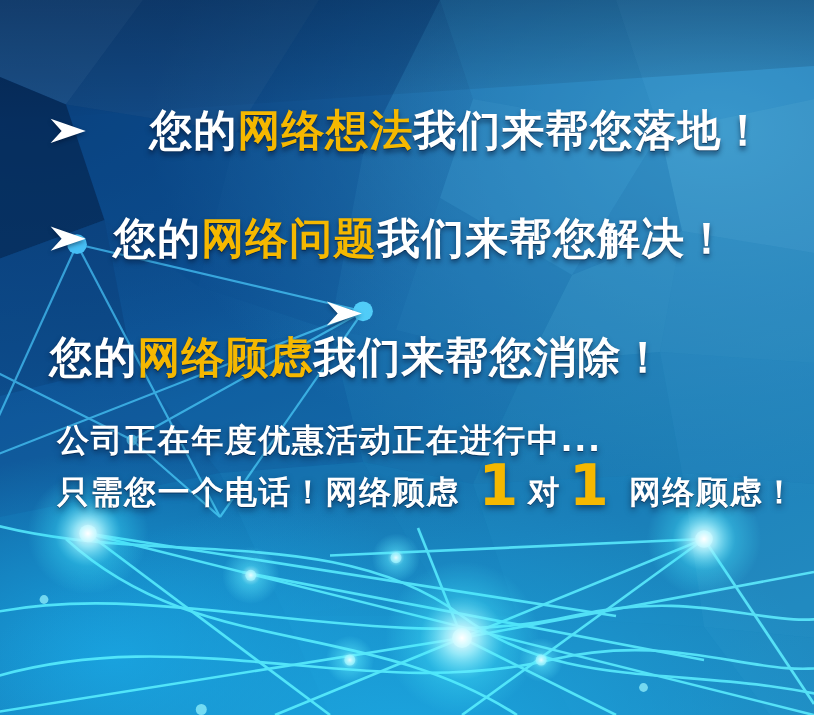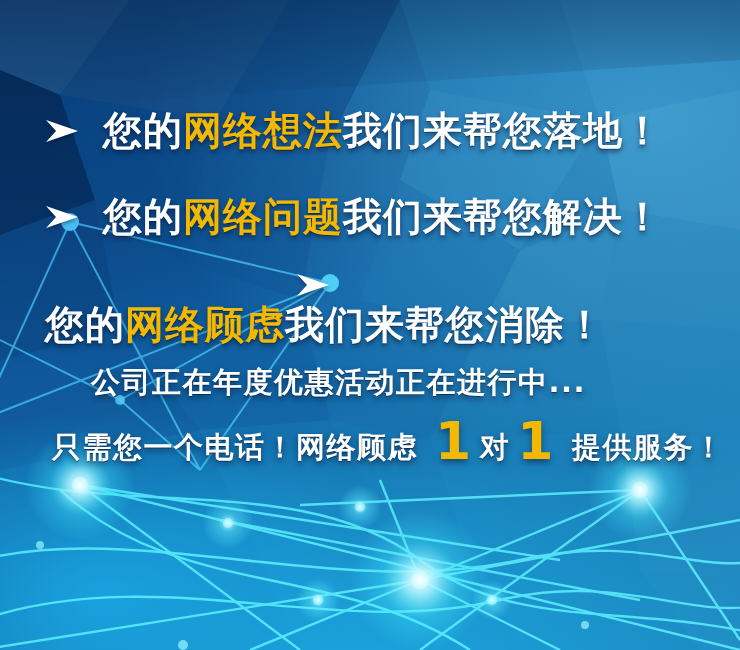"您的网络想法我们来帮您落地！" div.row { gap: none -> 33px; top: 104px -> 92px }
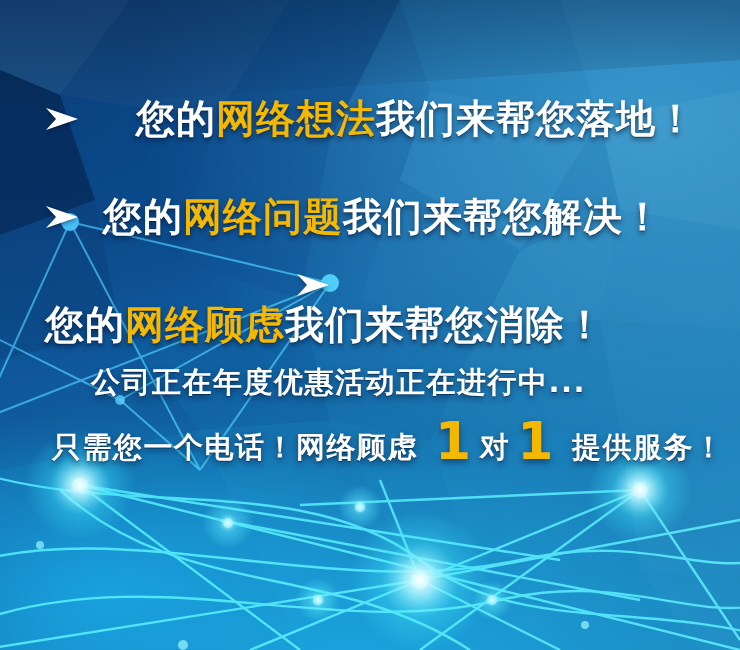"公司正在年度优惠活动正在进行中..." div.row { margin-left: 39px -> none; top: 363px -> 381px }
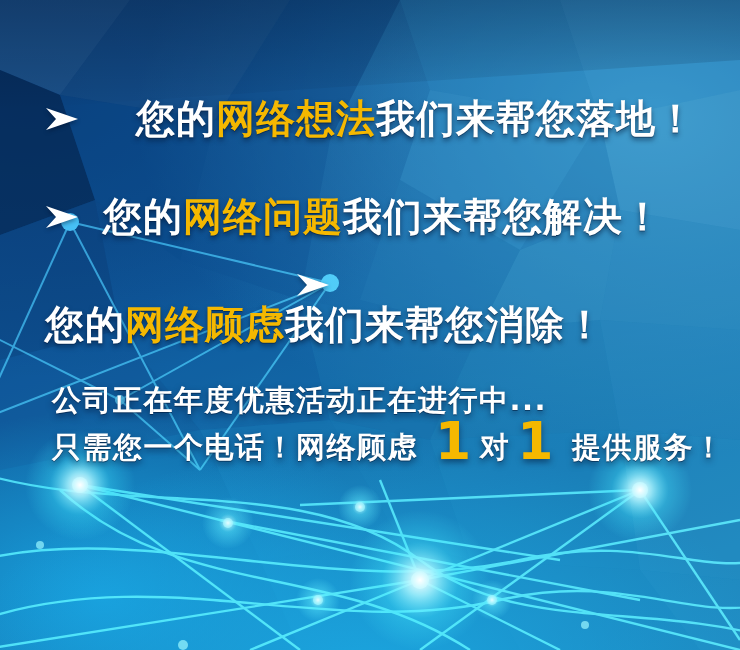"提供服务！" span { text: 提供服务 -> 网络顾虑 }
